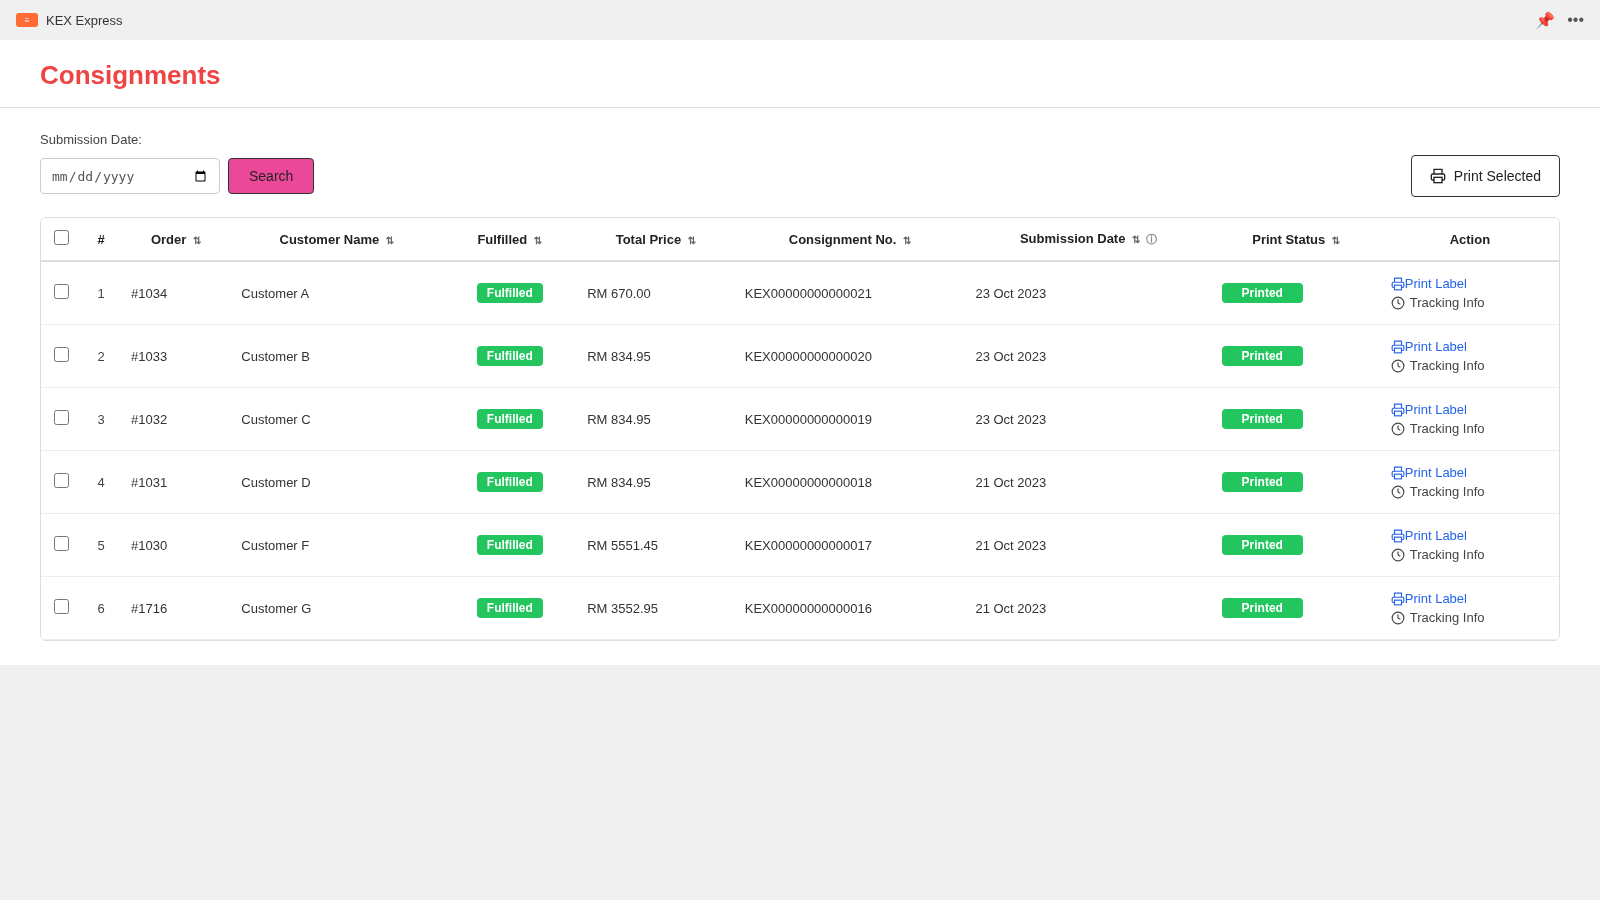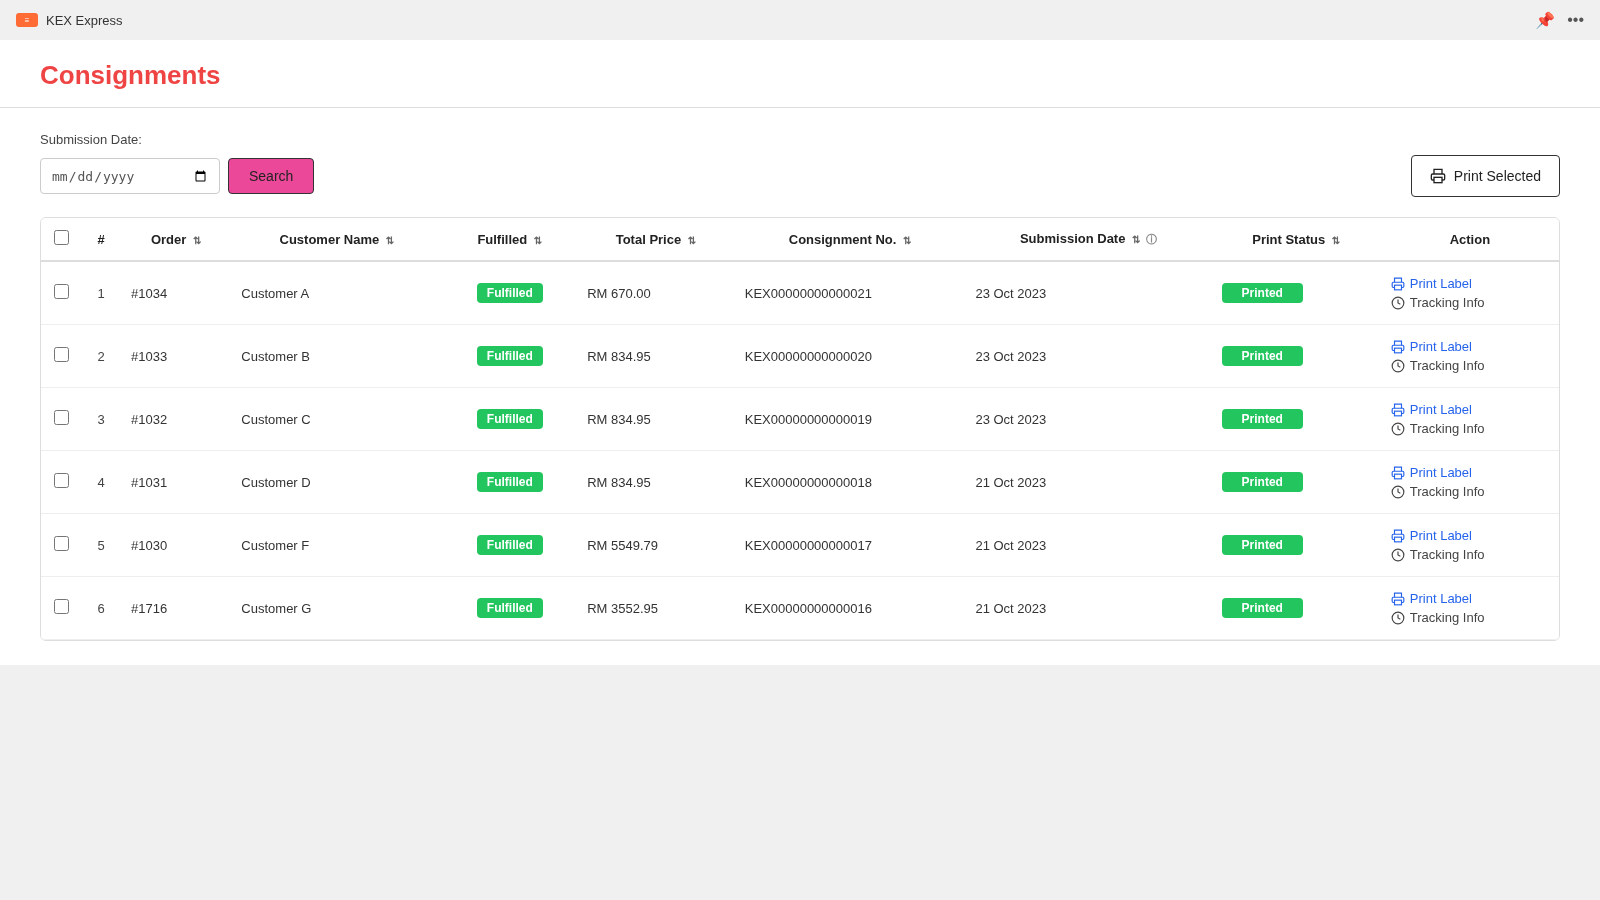"Print Label" .print-label-link { gap: 5px -> none }
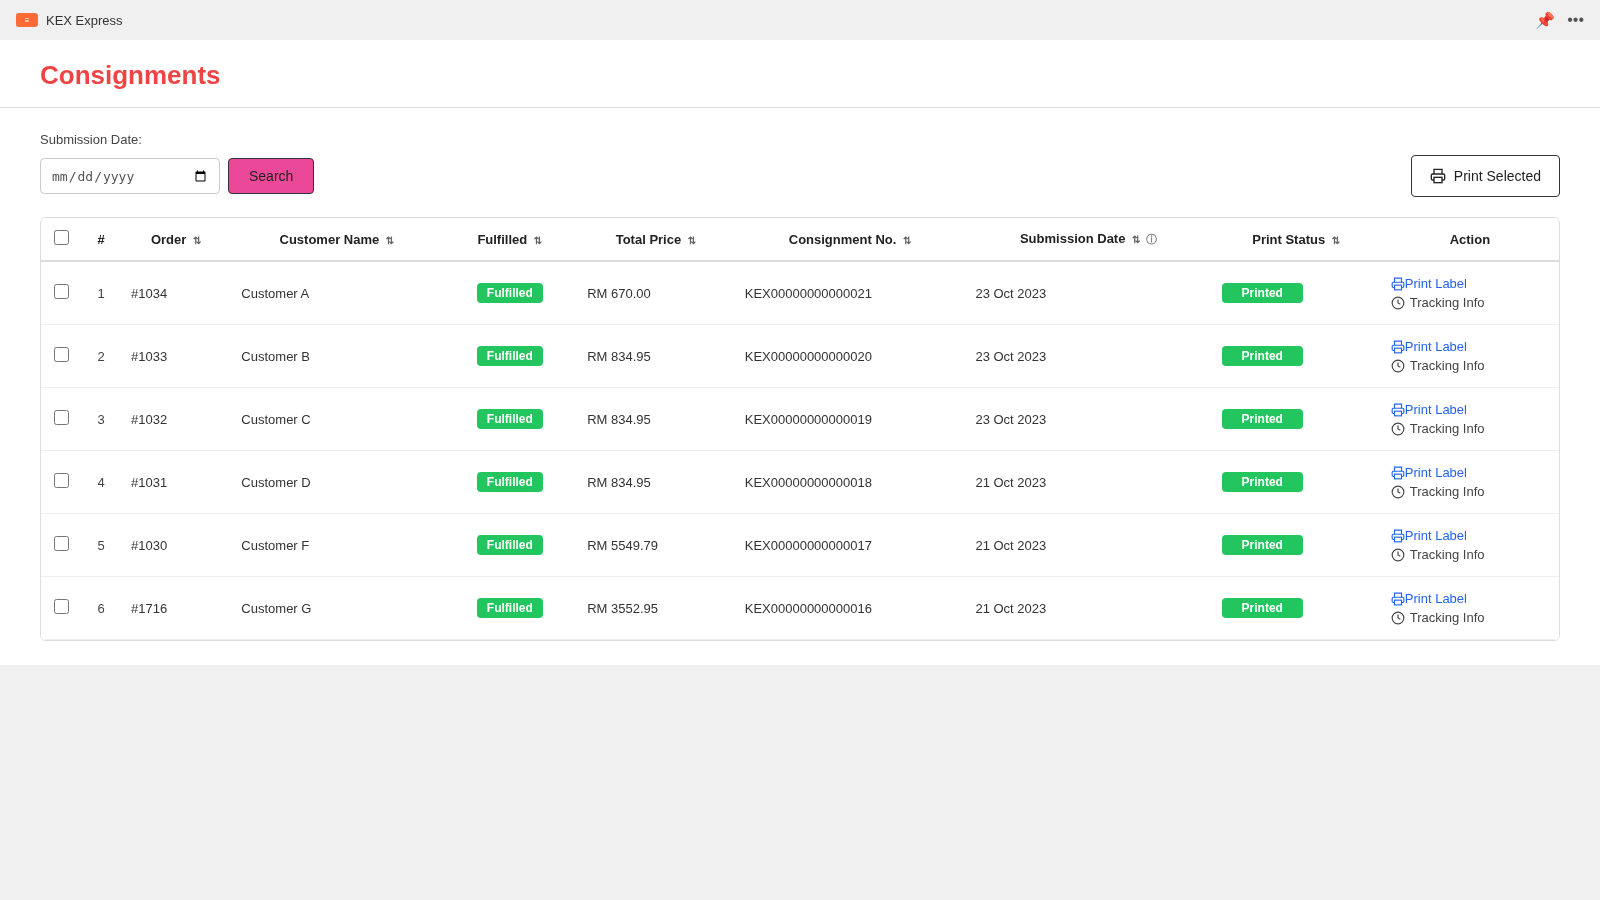"RM 5549.79" td { text: 5549.79 -> 5551.45 }
